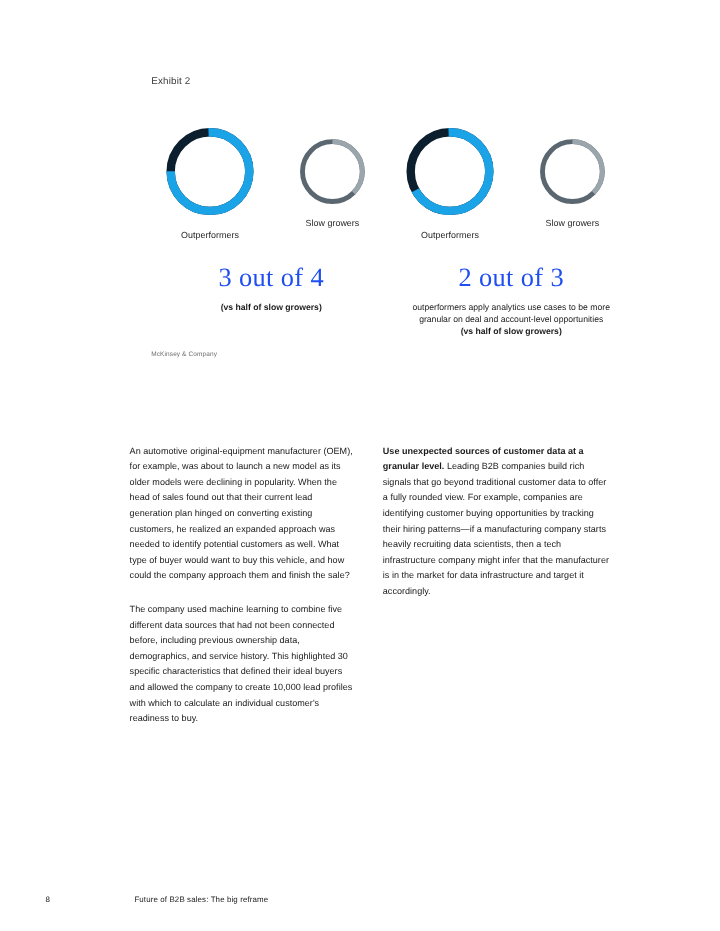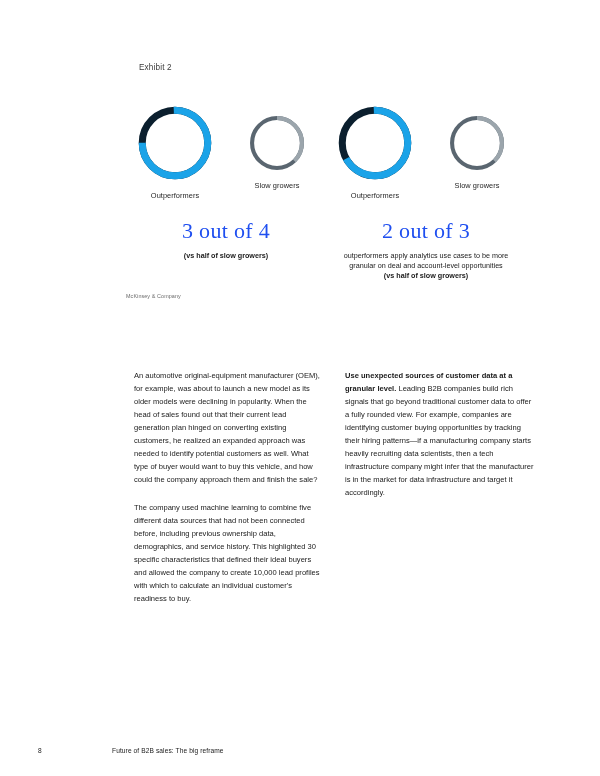"Exhibit 2" .exhibit-label { margin-left: 13px -> none }
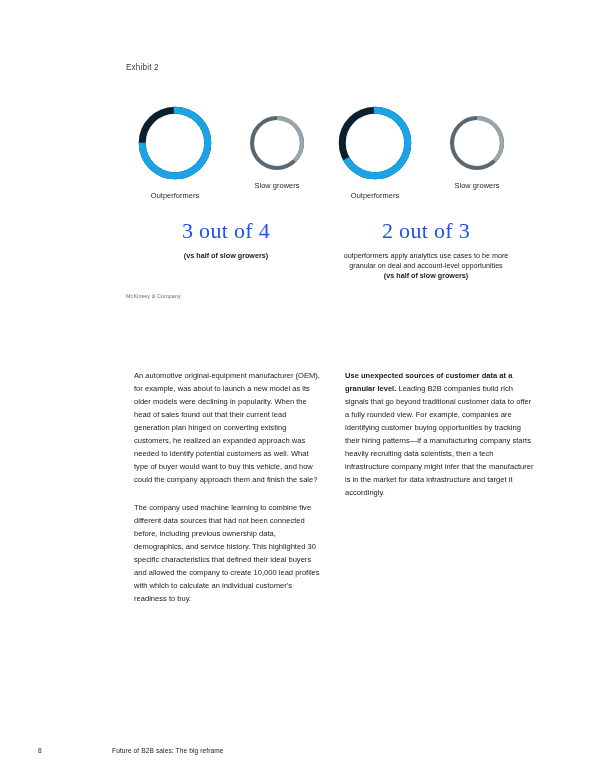"An automotive original-equipment" .body-cols { left: 134px -> 108px }
